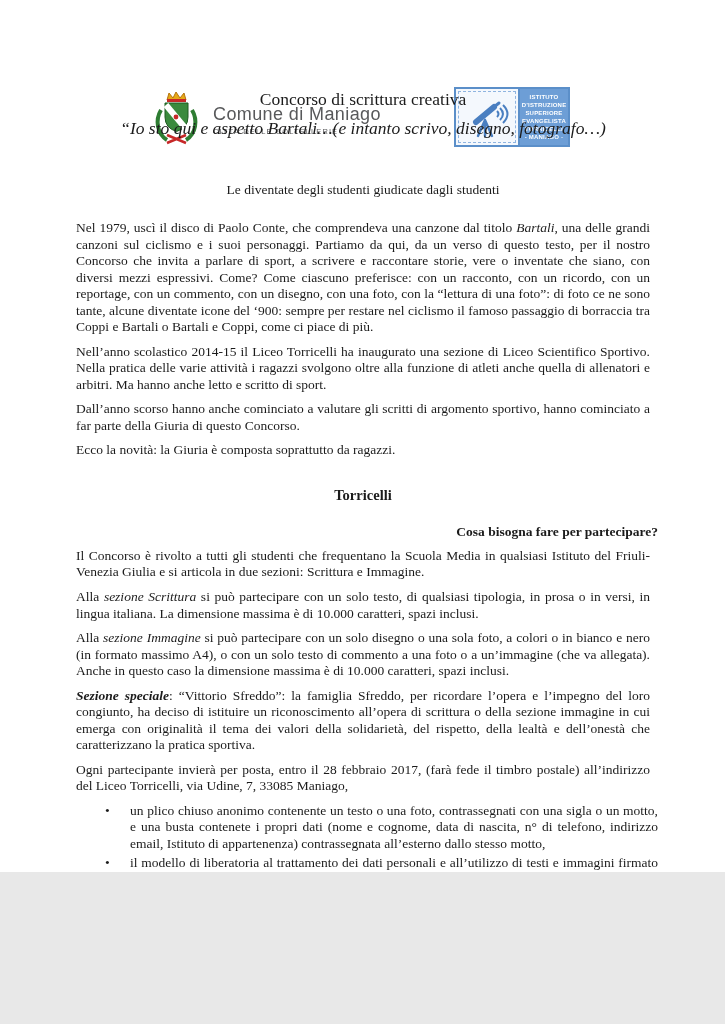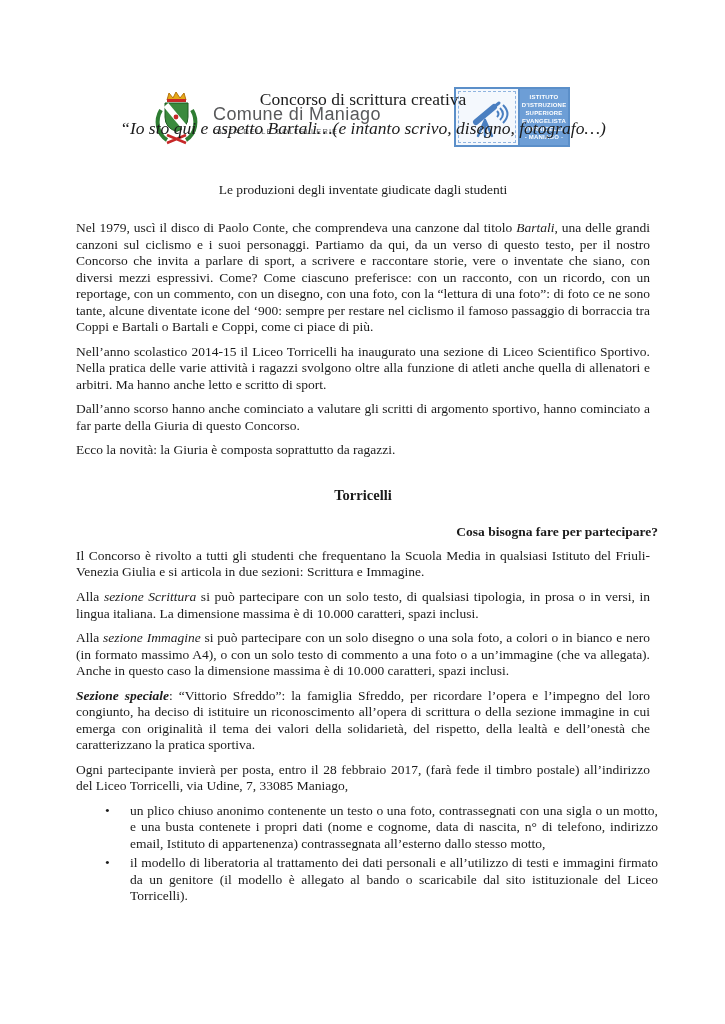"Comune di Maniago" .page { height: 1024px -> 872px }
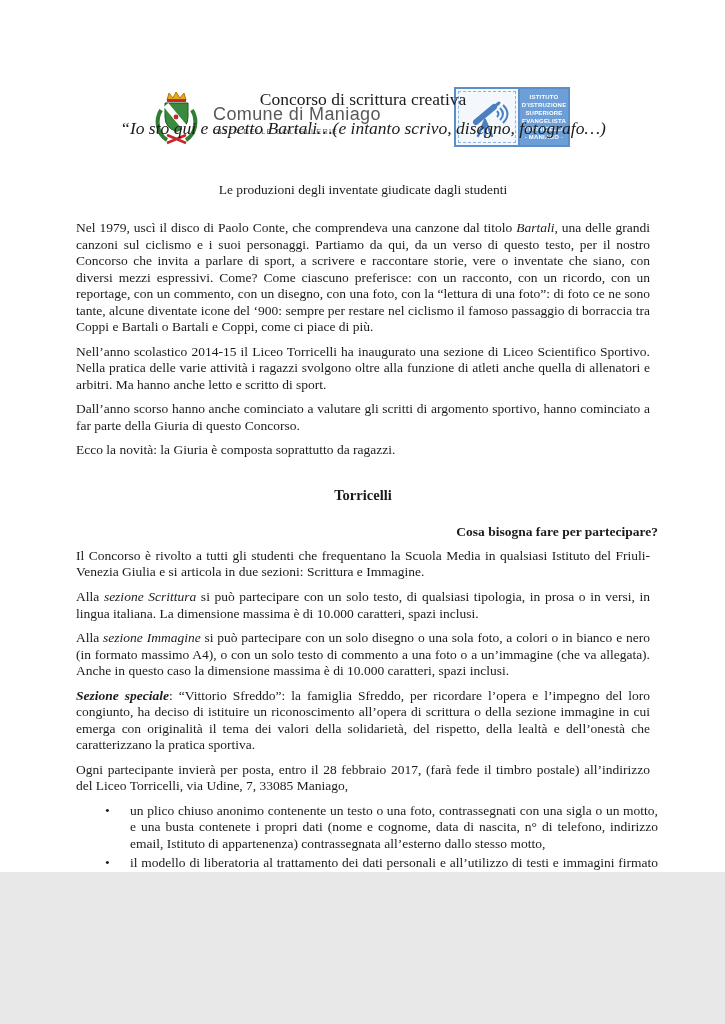"Le produzioni degli inventate giudicate" div.doc-tagline { text: produzioni degli inventate -> diventate degli studenti }
